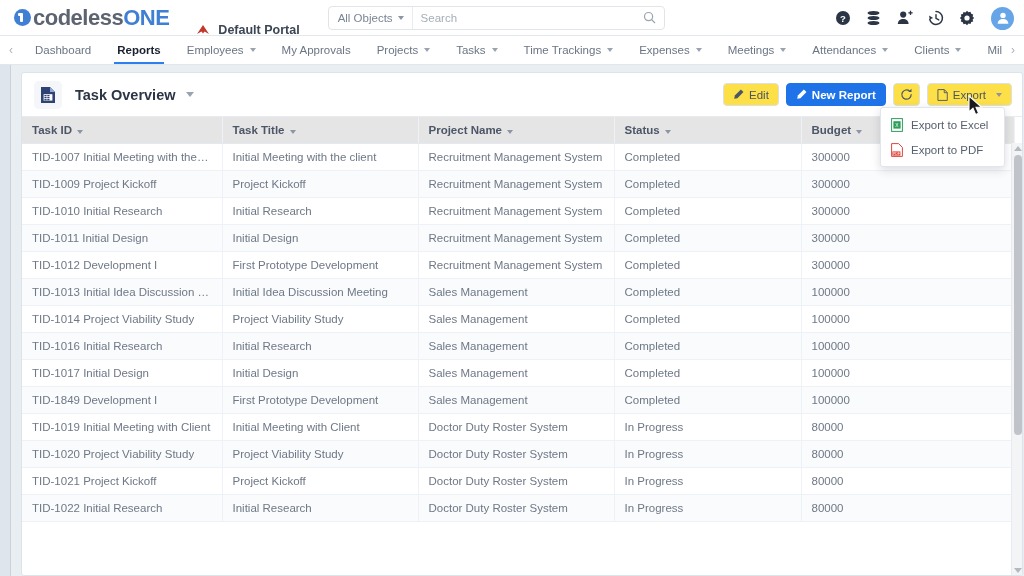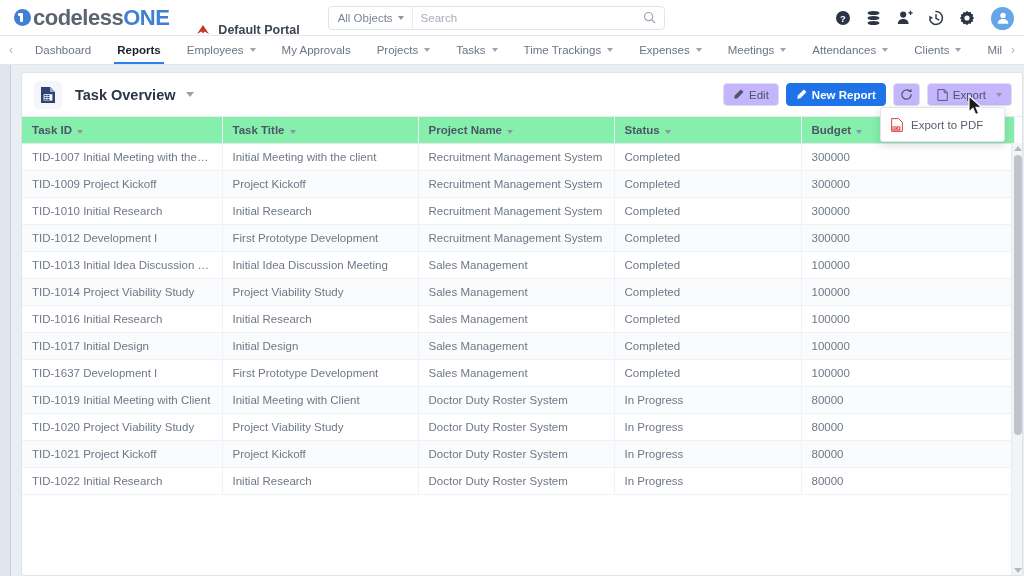"Edit" .btn-light { background: #c4b5fd -> #fde047 }
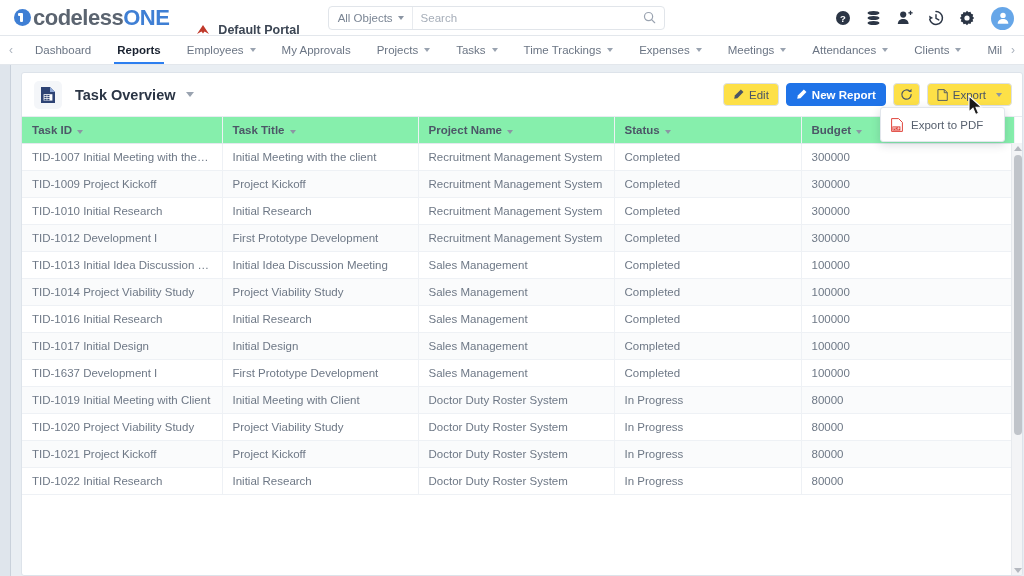"Task ID" th { background: #86efac -> #e5e5e5 }
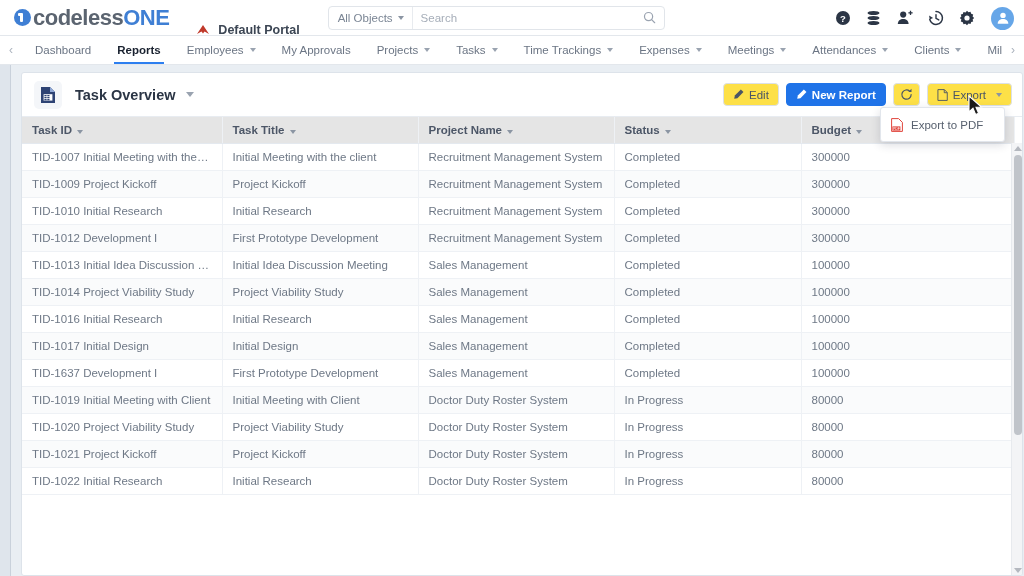"Export to Excel" div.dd-item { html: none -> <div> <svg> <rect></rect> <rect></rect> <text>X</text> </svg> <span>Export to Excel</span> </div> }
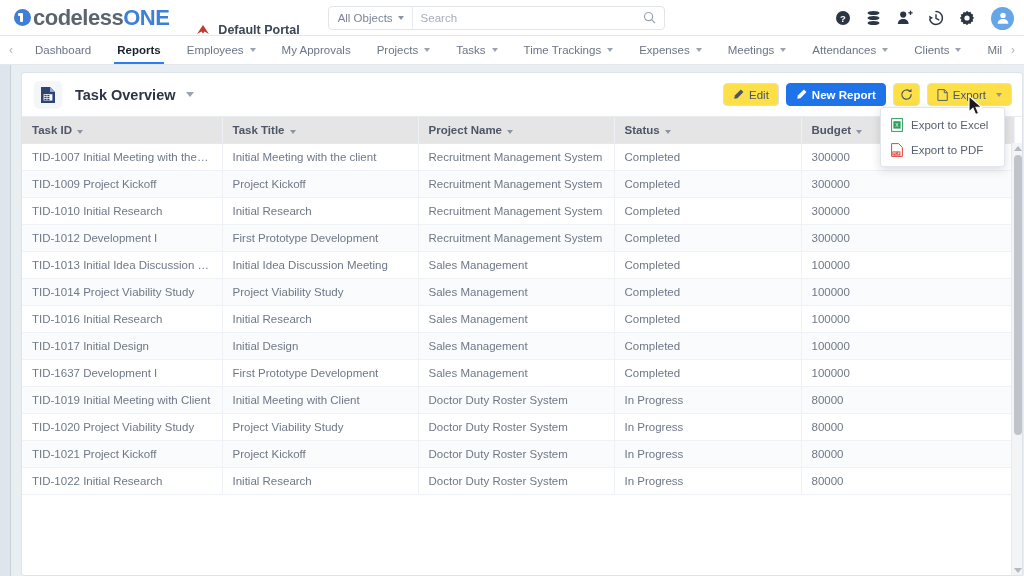"TID-1011 Initial Design" tr { html: none -> <tr> <td>TID-1011 Initial Design</td> <td>Initial Design</td> <td>Recruitment Management System</td> <td>Completed</td> <td>300000</td> </tr> }
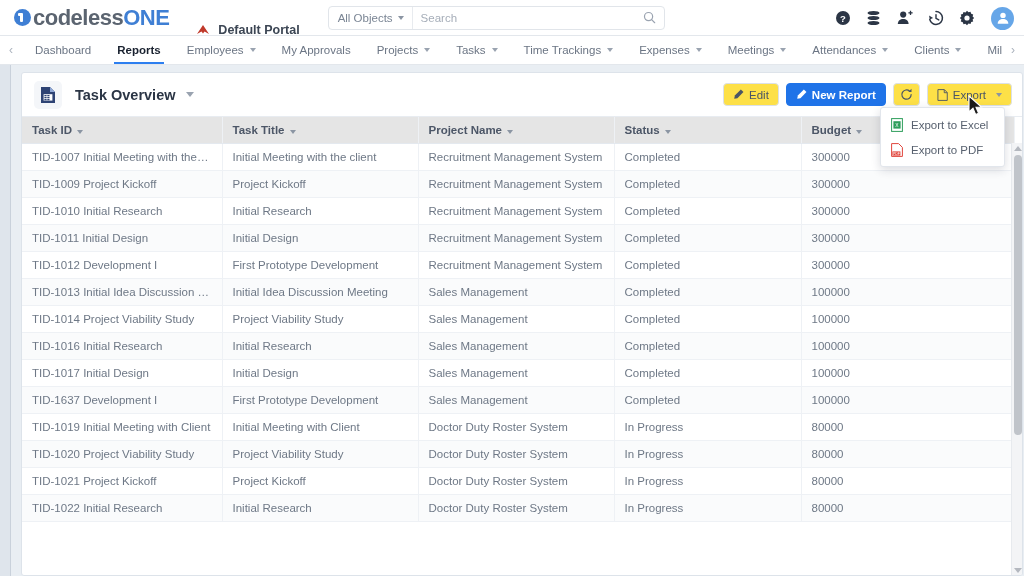"TID-1637 Development I" td.c0 { text: TID-1637 -> TID-1849 }
